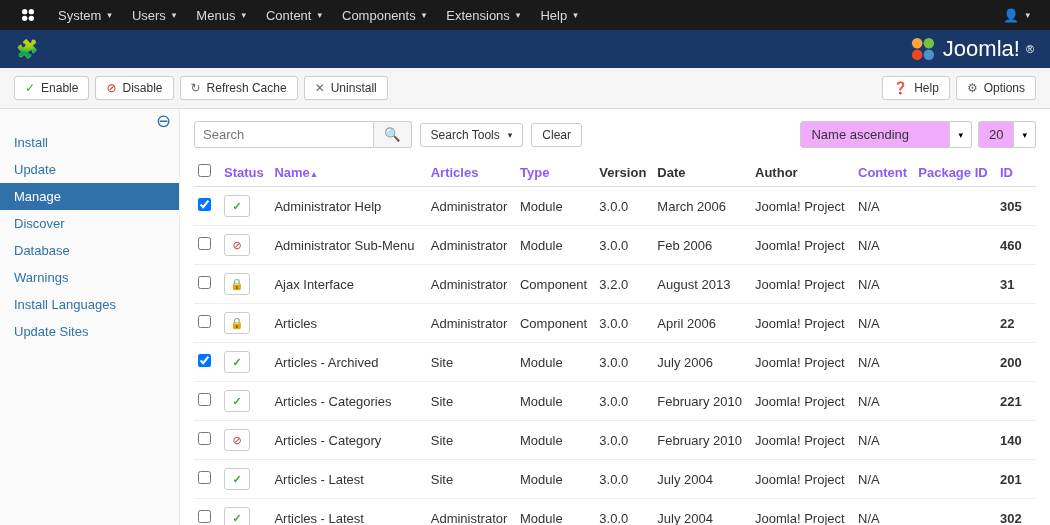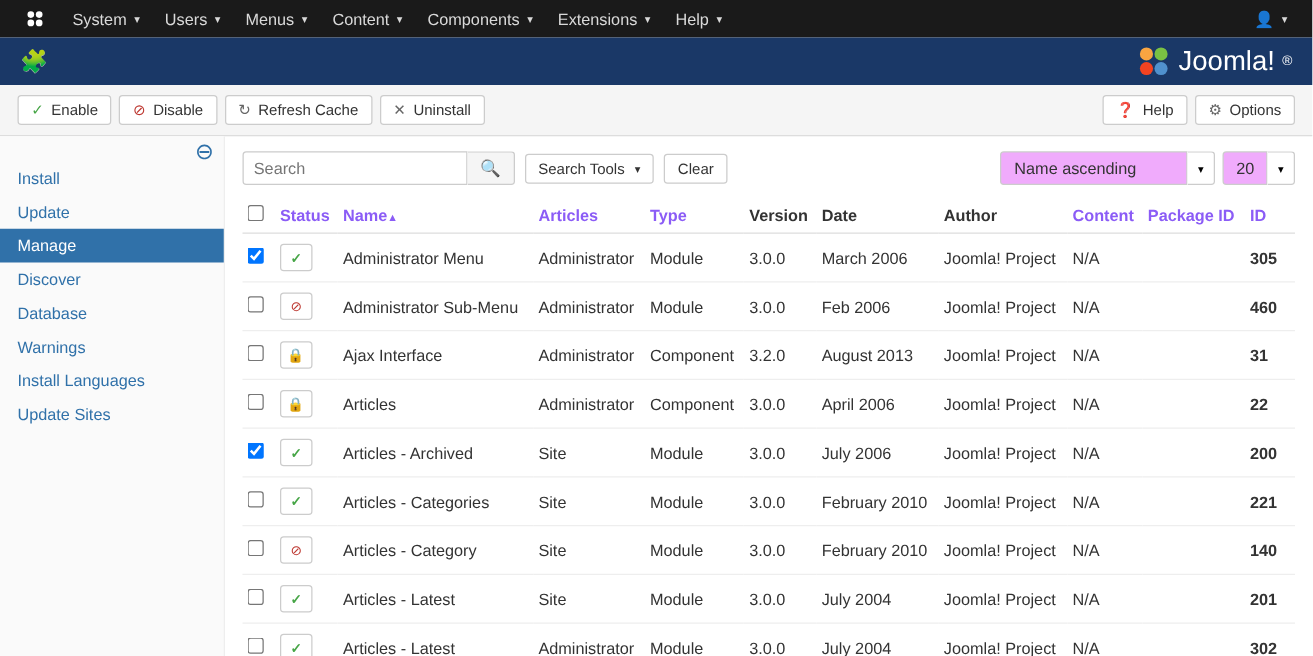"Administrator Menu" td { text: Menu -> Help }
